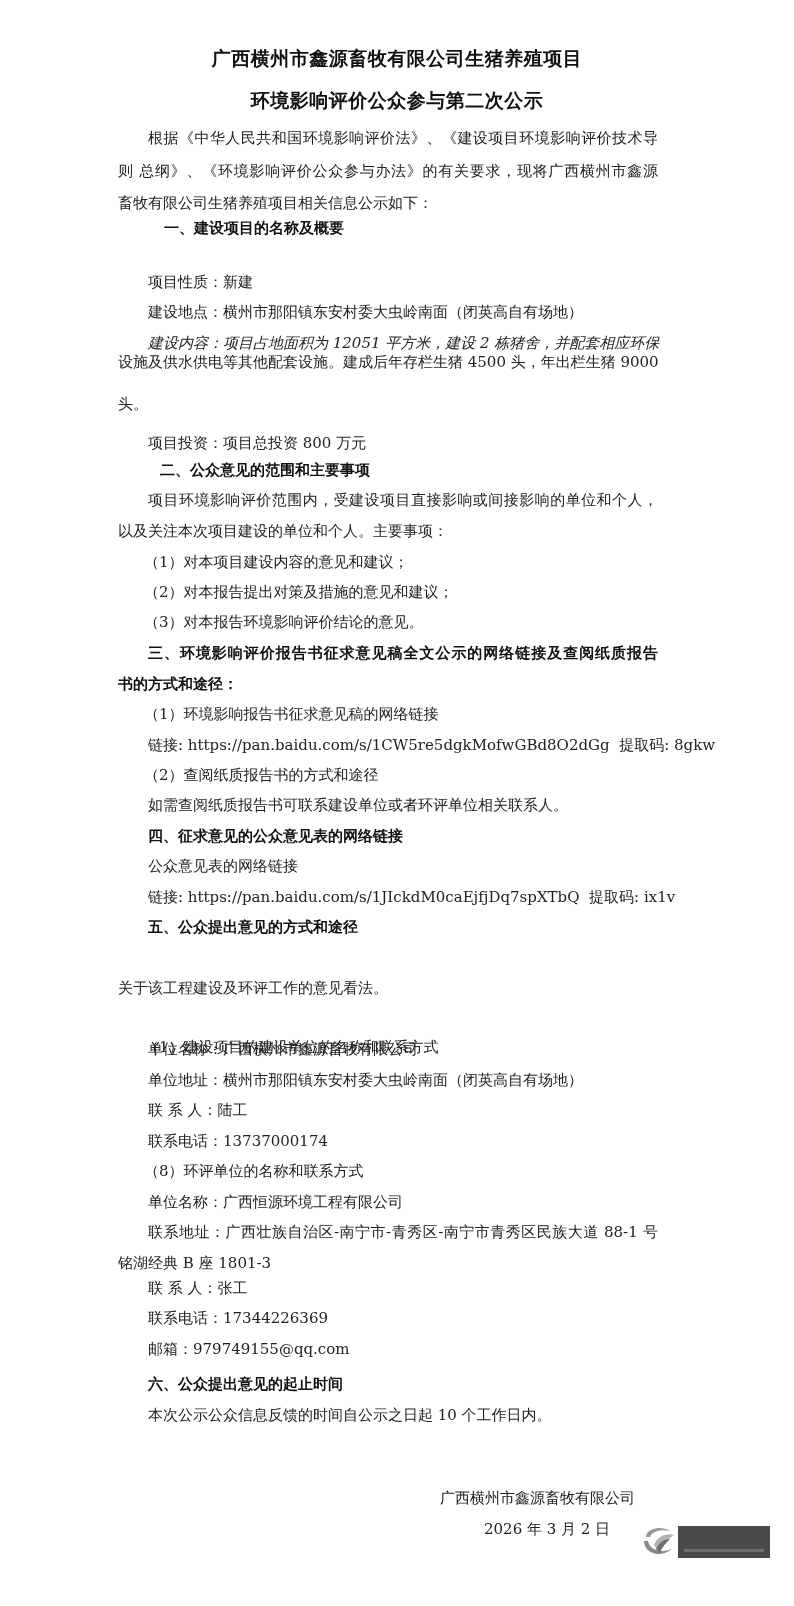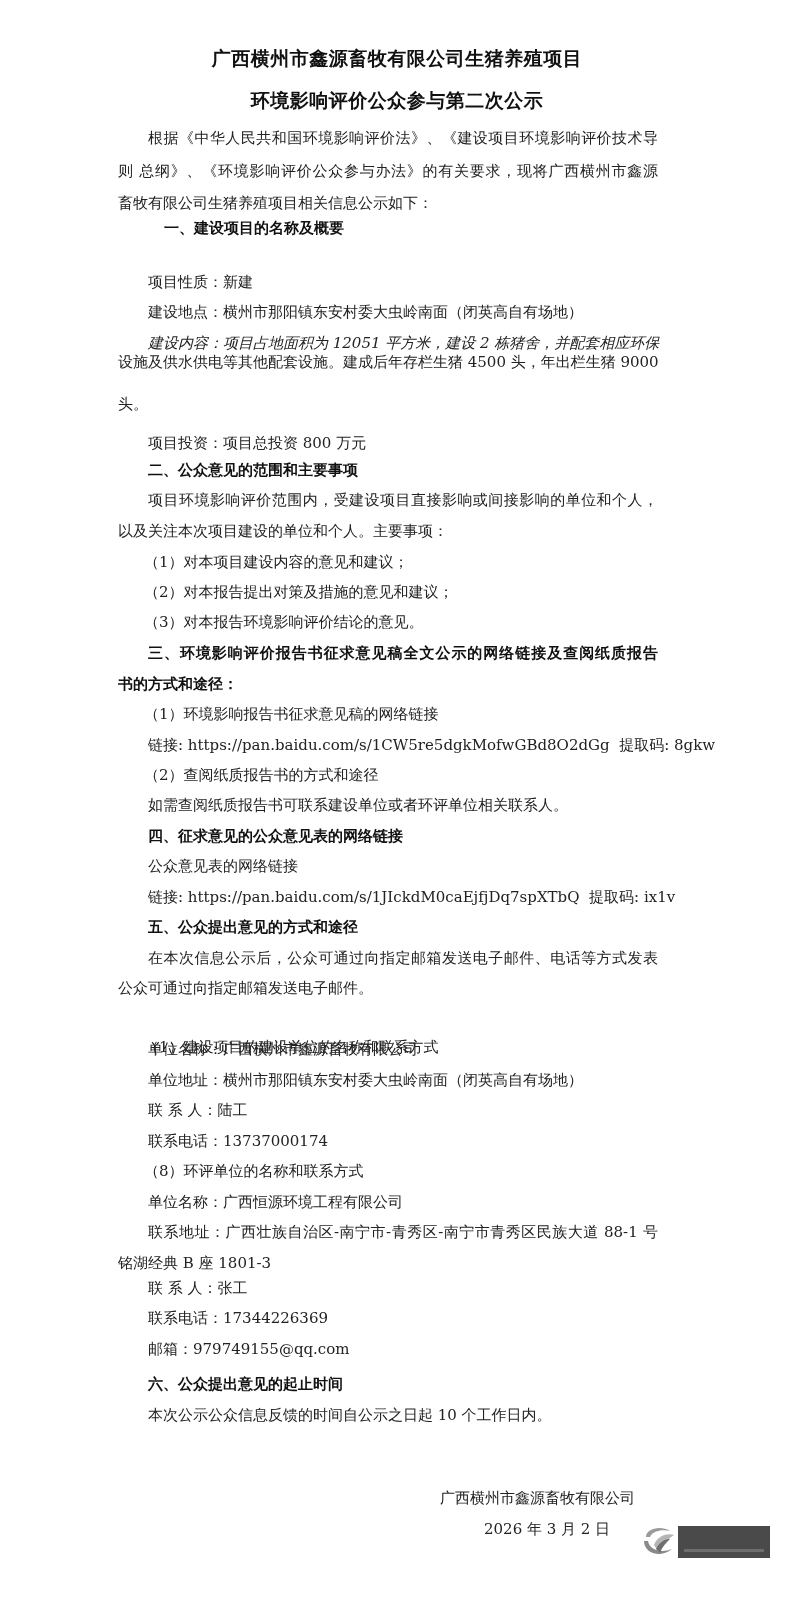"二、公众意见的范围和主要事项" div.line { margin-left: none -> 12px }
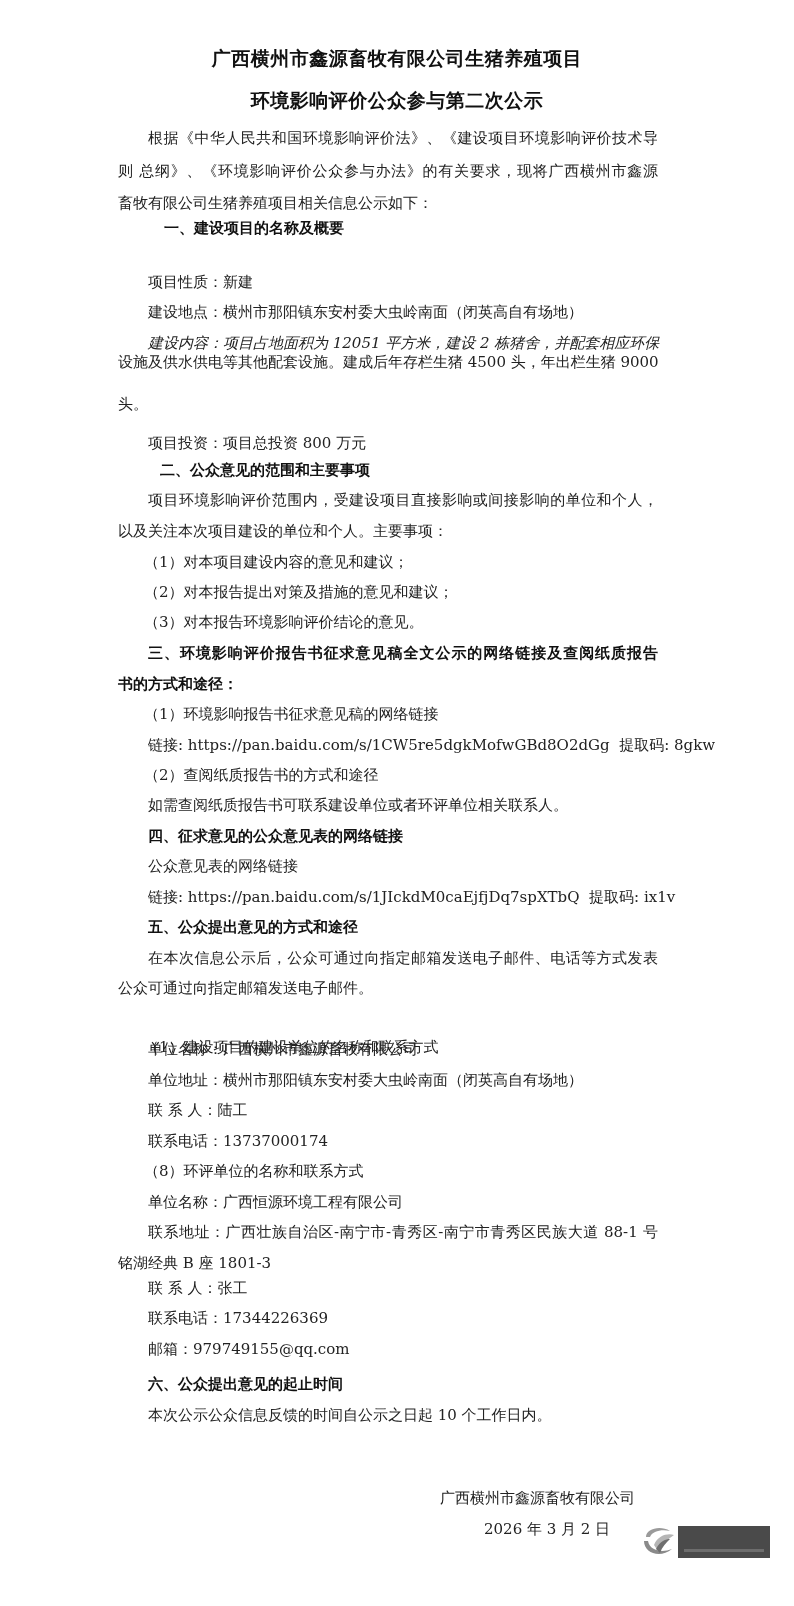"在本次信息公示后，公众可通过向指定邮箱发送电子邮件、电话等方式发表" div.line { html: <div>在本次信息公示后，公众可通过向指定邮箱发送电子邮件、电话等方式发表</div> -> none }
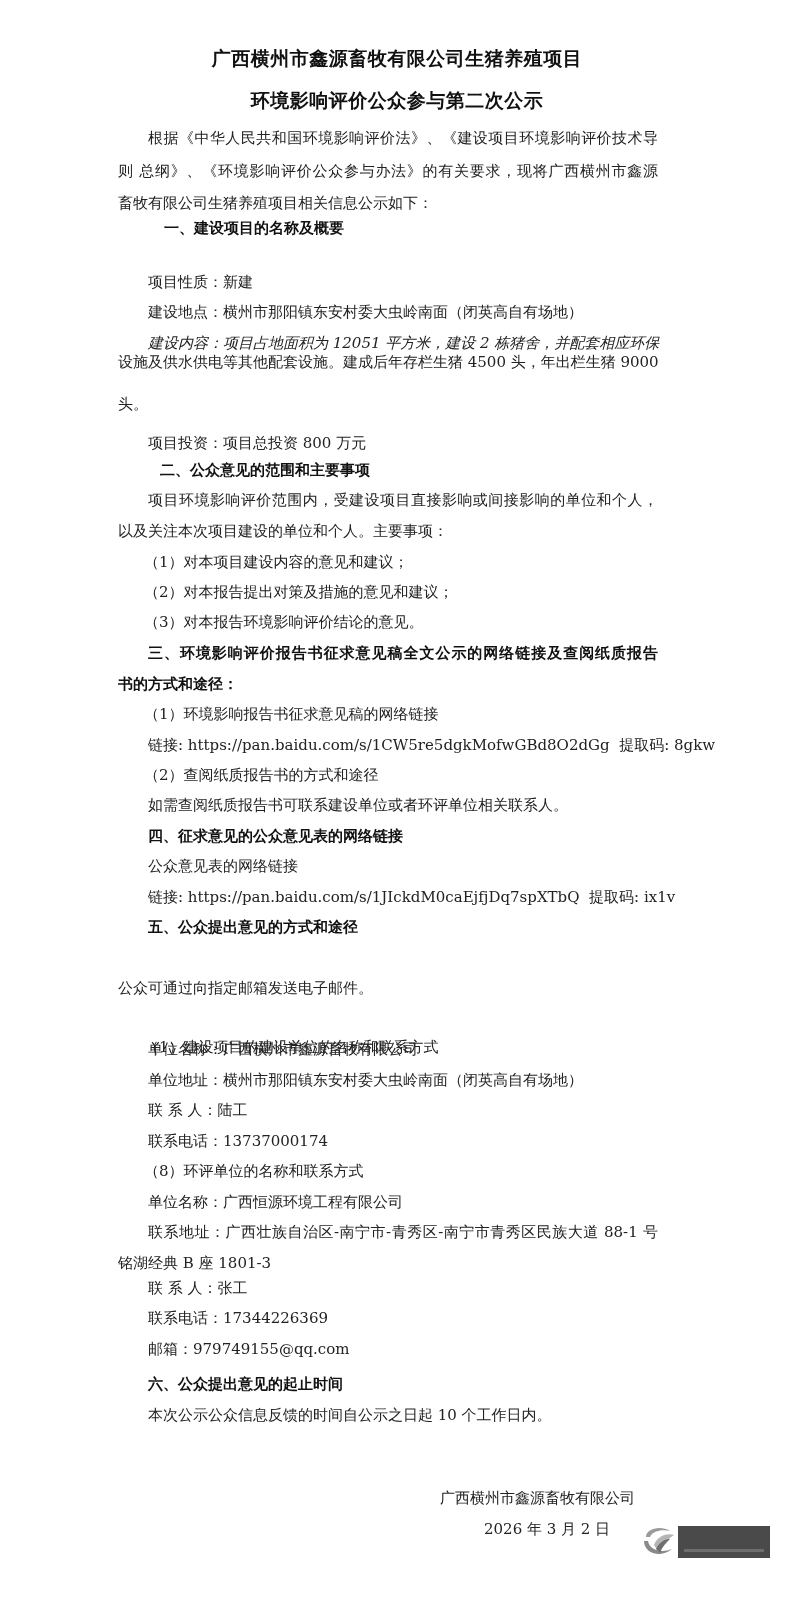"公众可通过向指定邮箱发送电子邮件。" div.line { text: 公众可通过向指定邮箱发送电子邮件 -> 关于该工程建设及环评工作的意见看法 }
